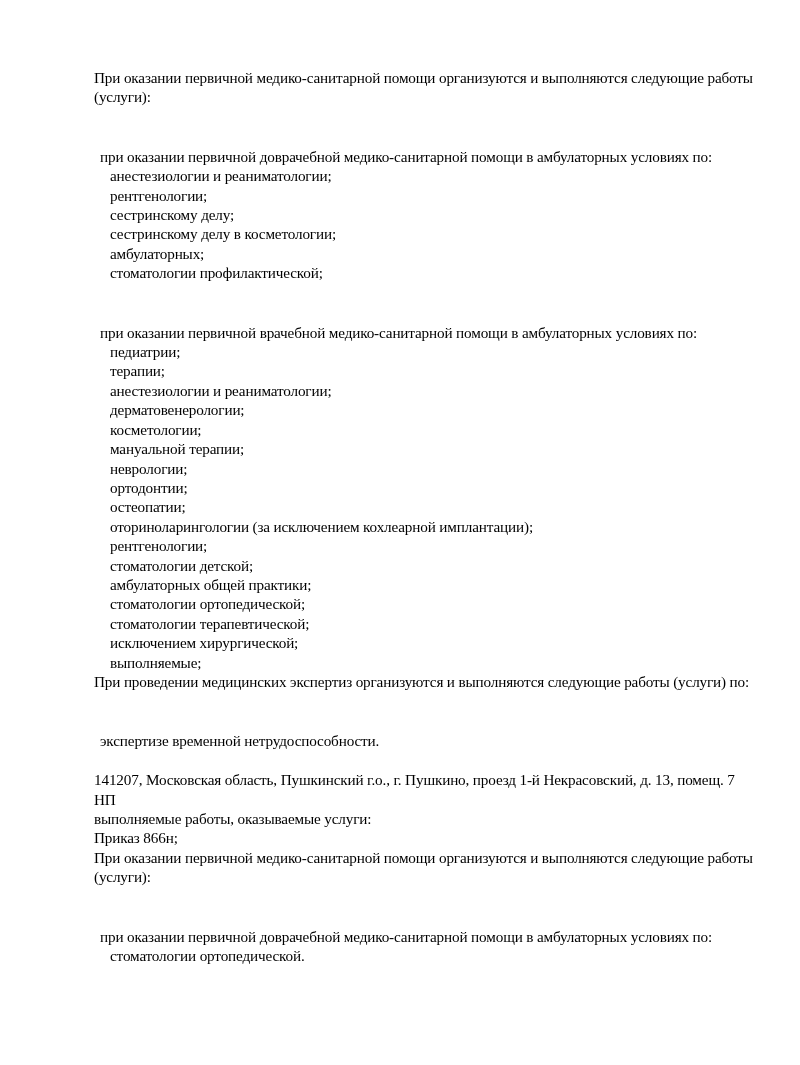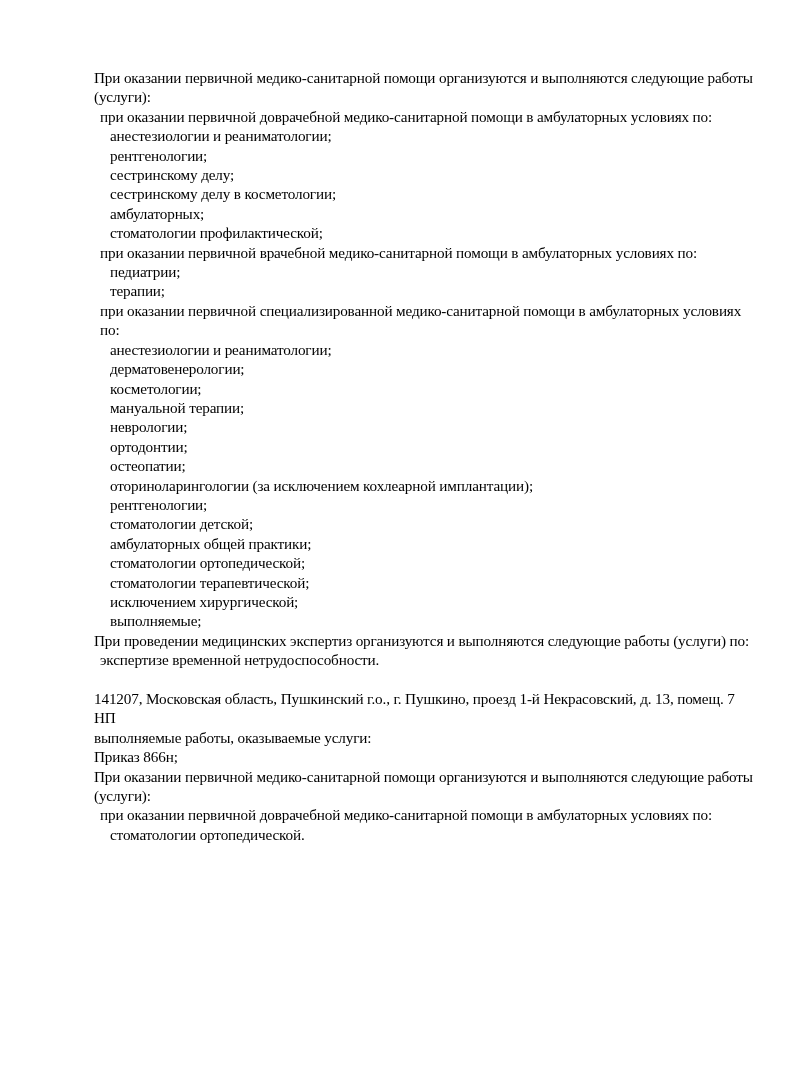"при оказании первичной доврачебной" .l1 { margin-top: none -> 40px }
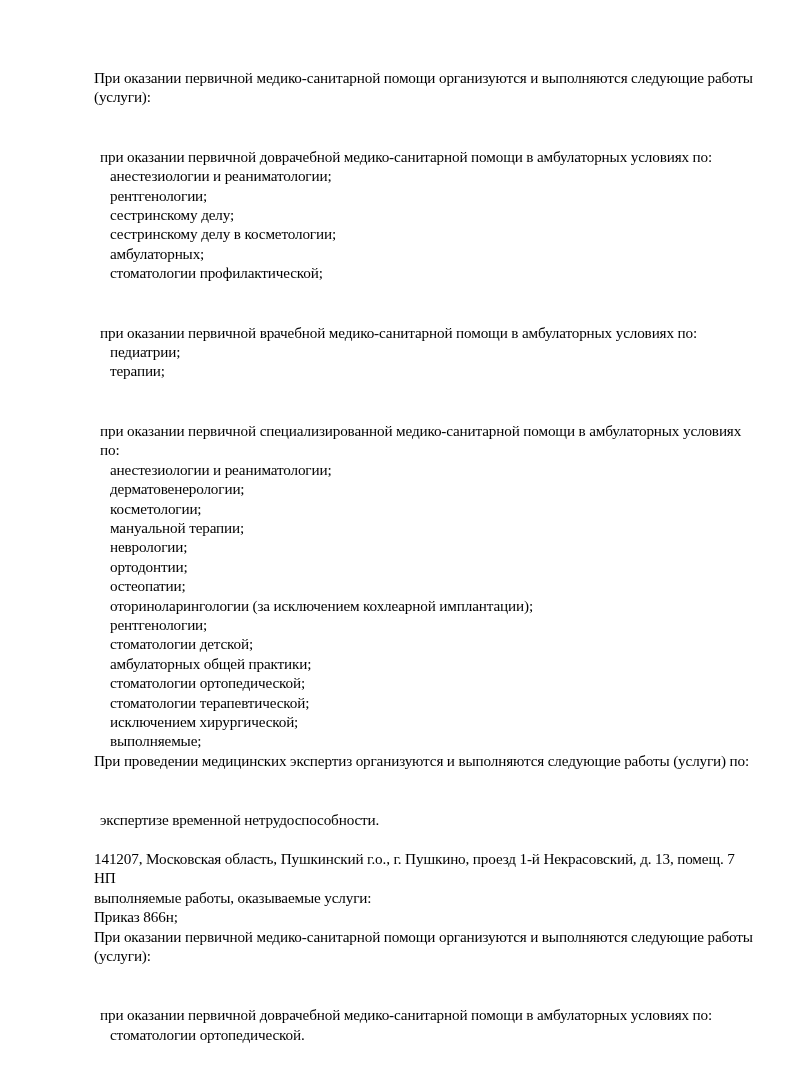"при оказании первичной" div.line { html: <div>при оказании первичной специализированной медико-санитарной помощи в амбулаторных условиях по:</div> -> none }
